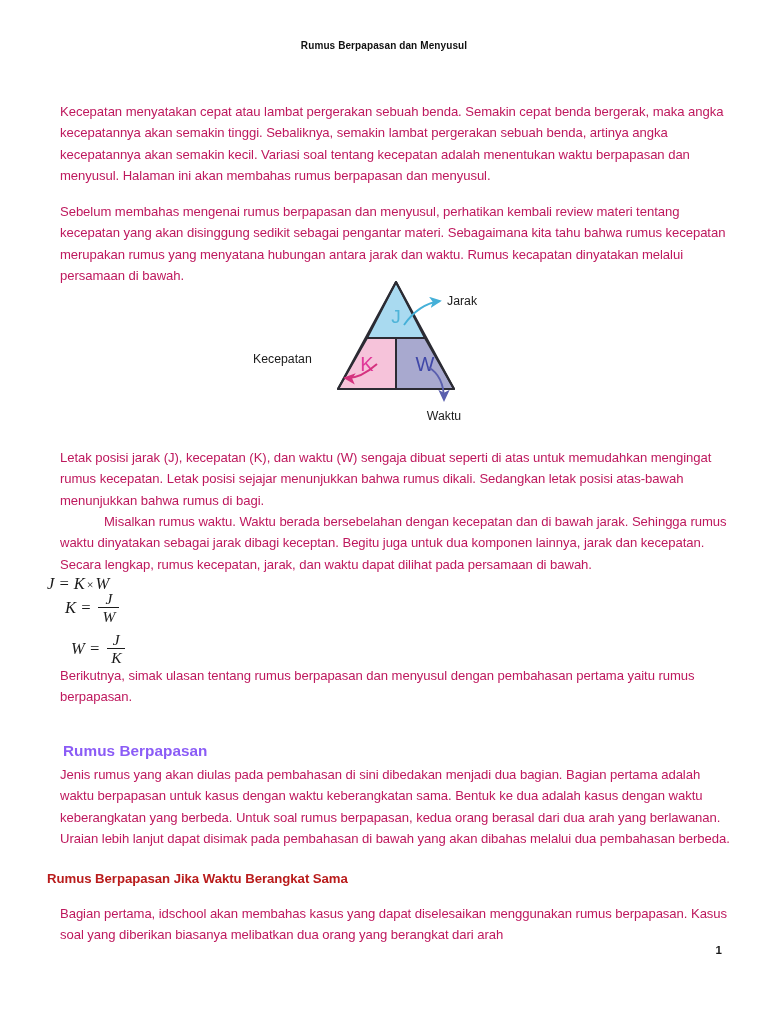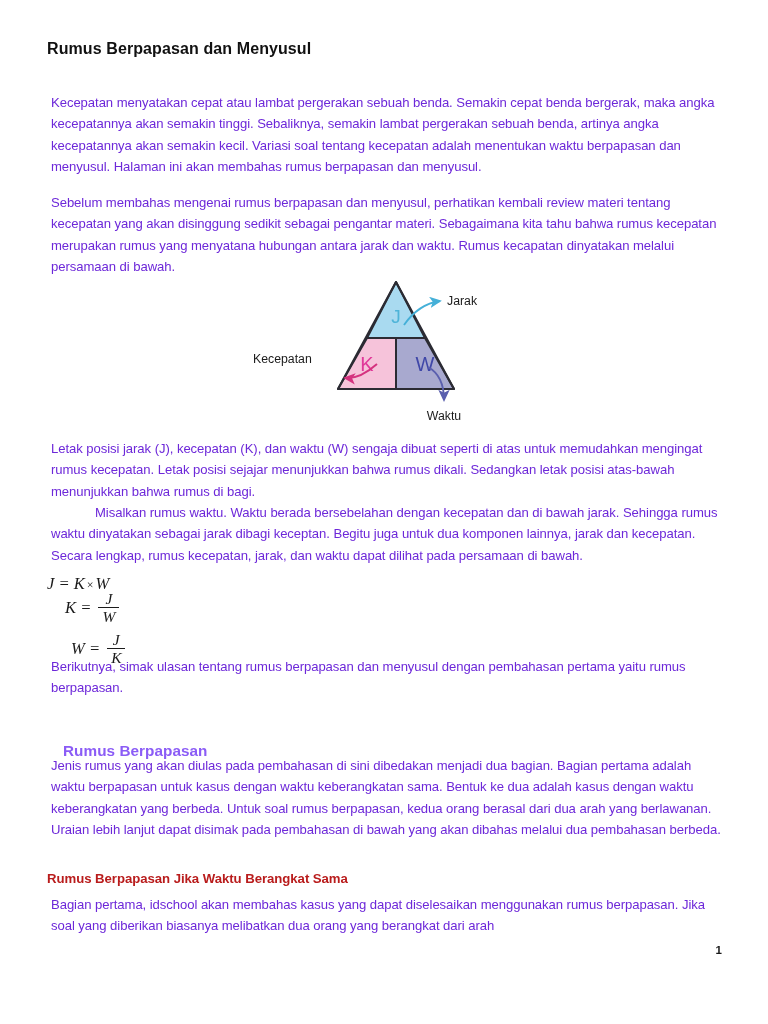"Rumus Berpapasan dan Menyusul" h1.doc-title { font-size: 16px -> 10px; text-align: none -> center }
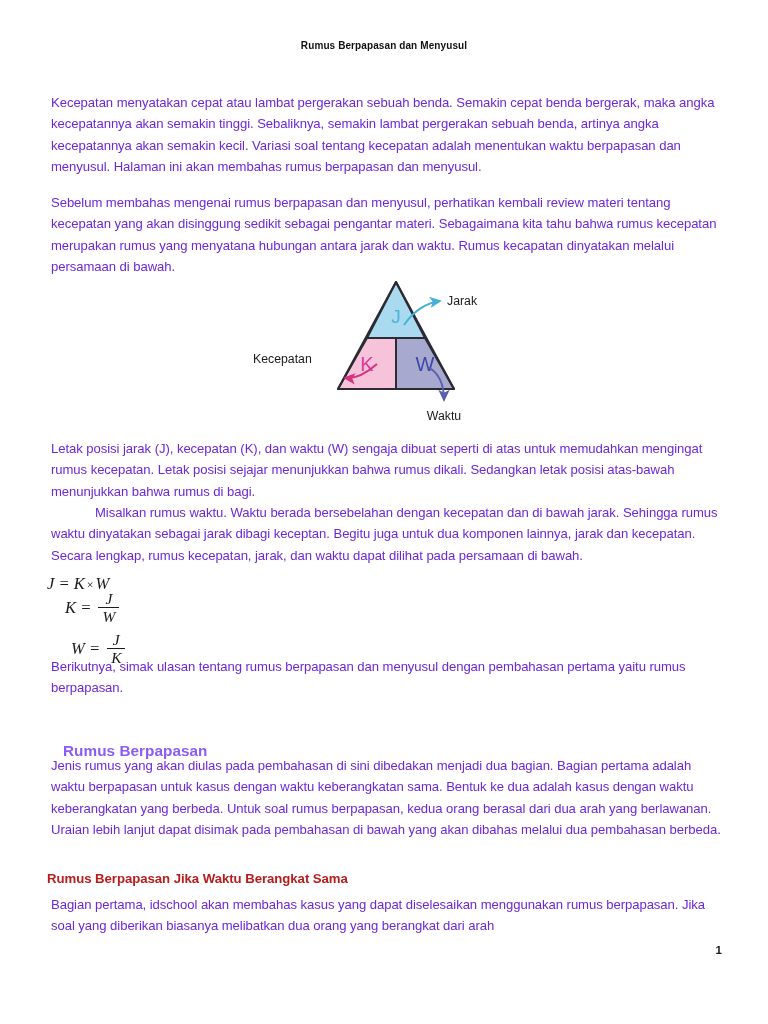"Kecepatan menyatakan cepat atau lambat" p.para { color: #6d28d9 -> #be185d; margin: 4px -> 13px }
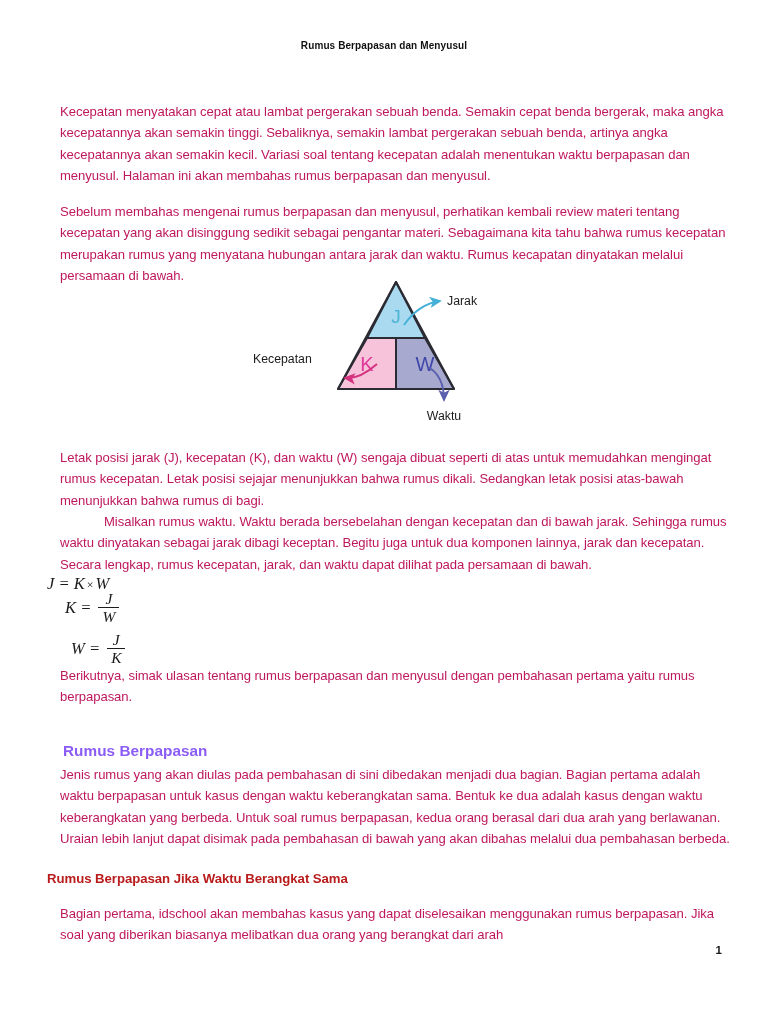"Bagian pertama, idschool akan membahas" p.para { text: Jika -> Kasus }
